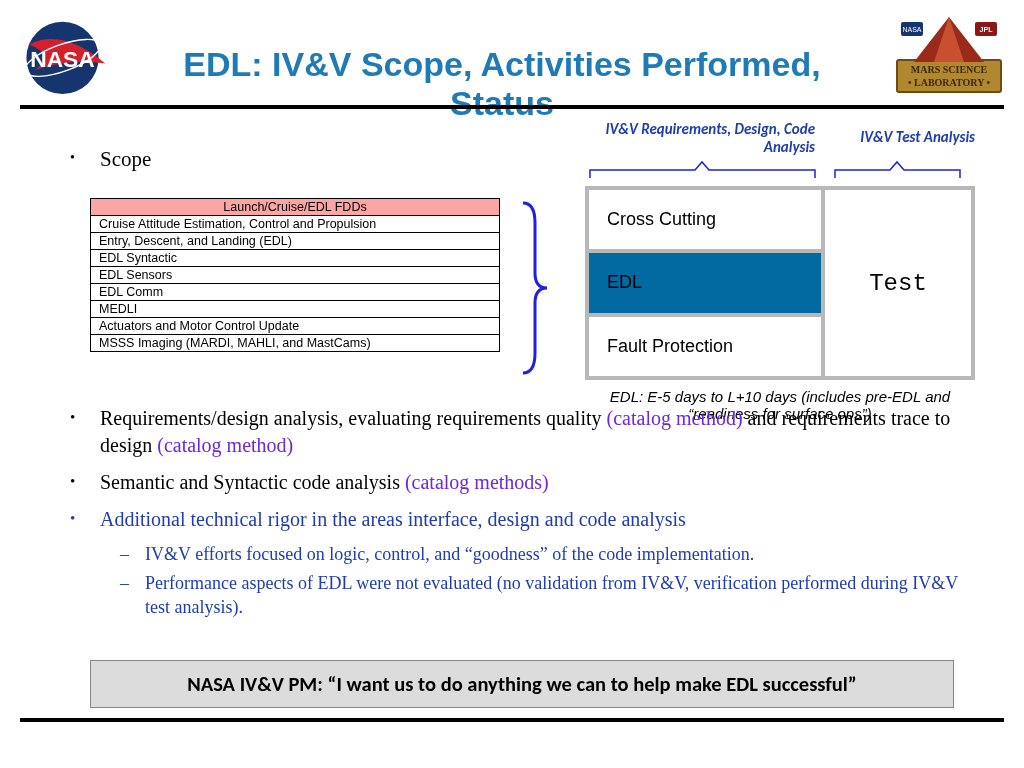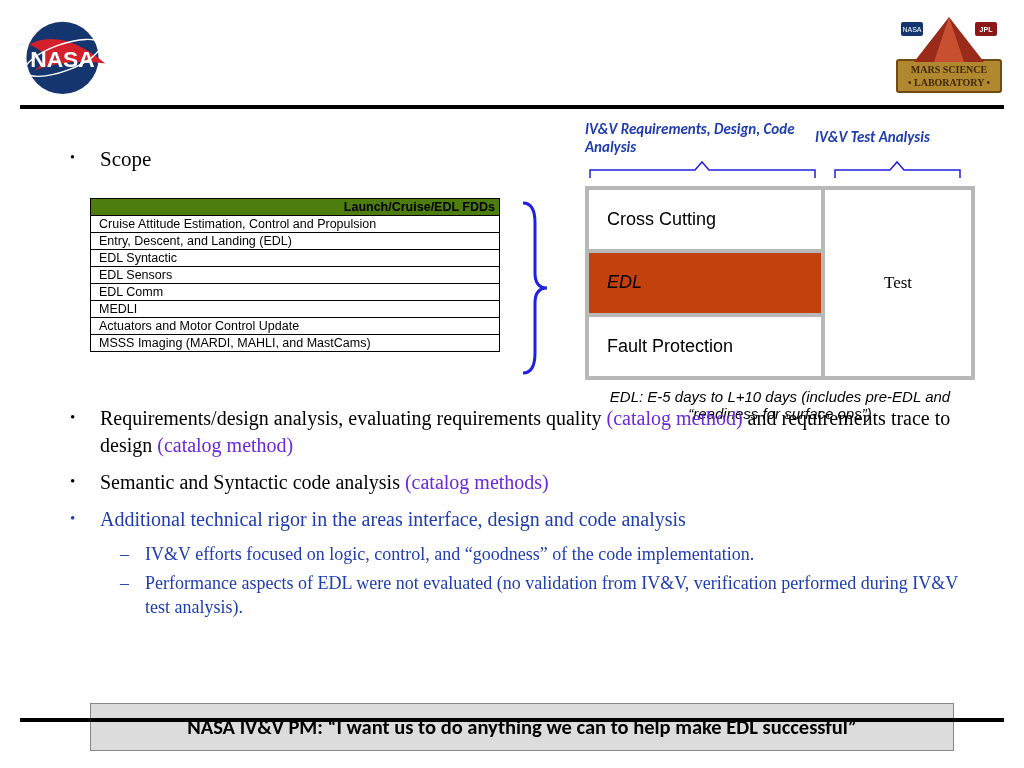"EDL: IV&V Scope, Activities Performed," div.title { html: none -> <div>EDL: IV&amp;V Scope, Activities Performed, Status</div> }
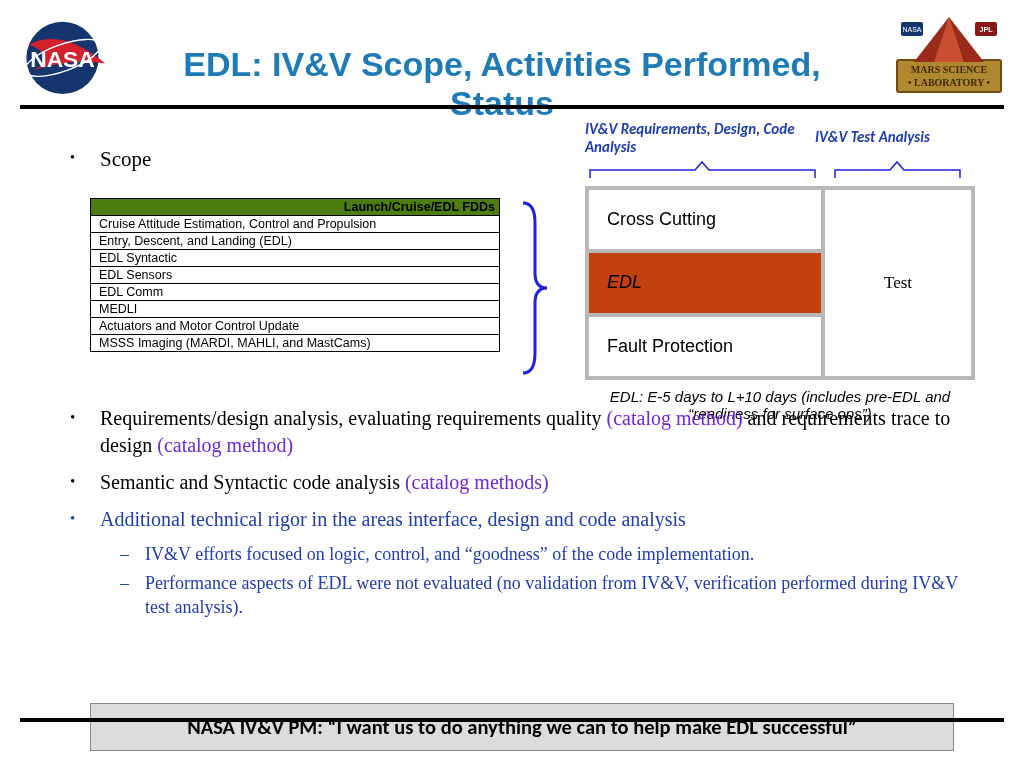"IV&V Requirements, Design, Code Analysis" .diag-labels { text-align: left -> right }
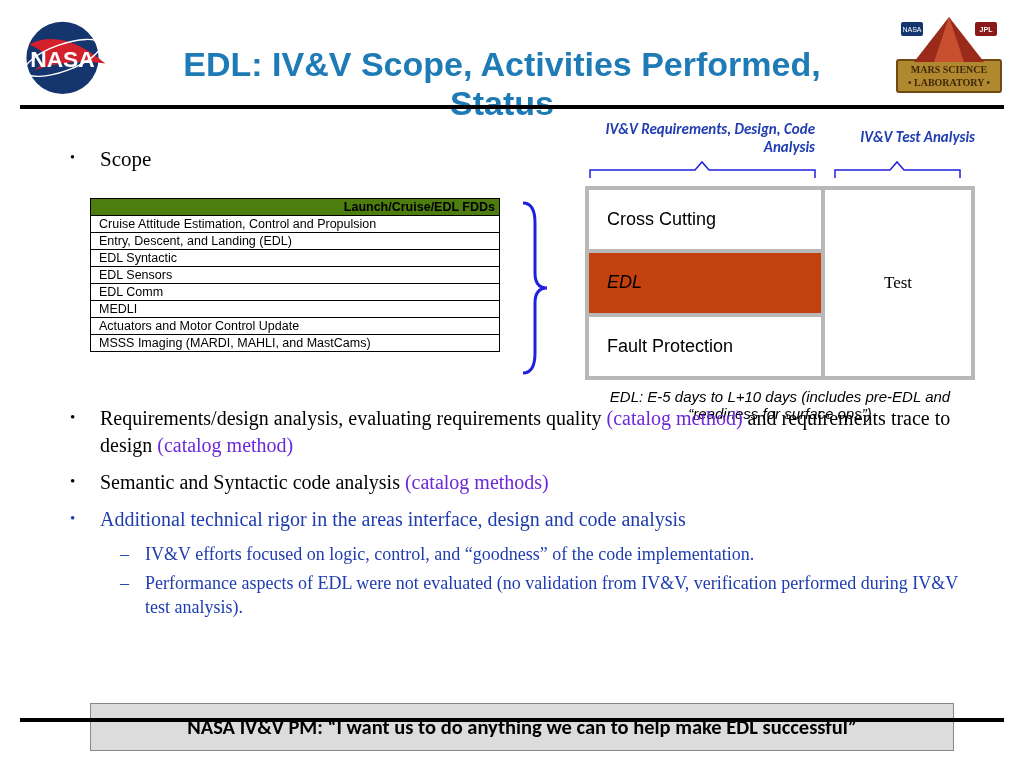"Launch/Cruise/EDL FDDs" .fdd-table th { background: #4d7c0f -> #fca5a5; font-weight: bold -> normal; text-align: right -> center }
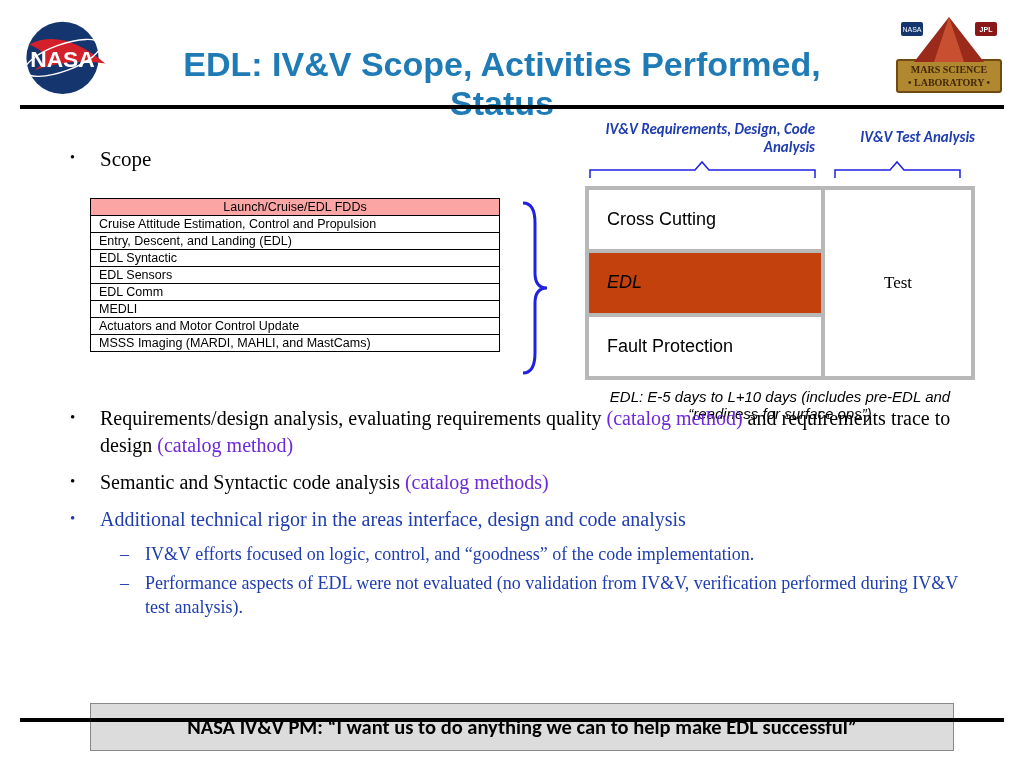"EDL" .diag-cell.edl { background: #c2410c -> #0369a1; font-style: italic -> none }
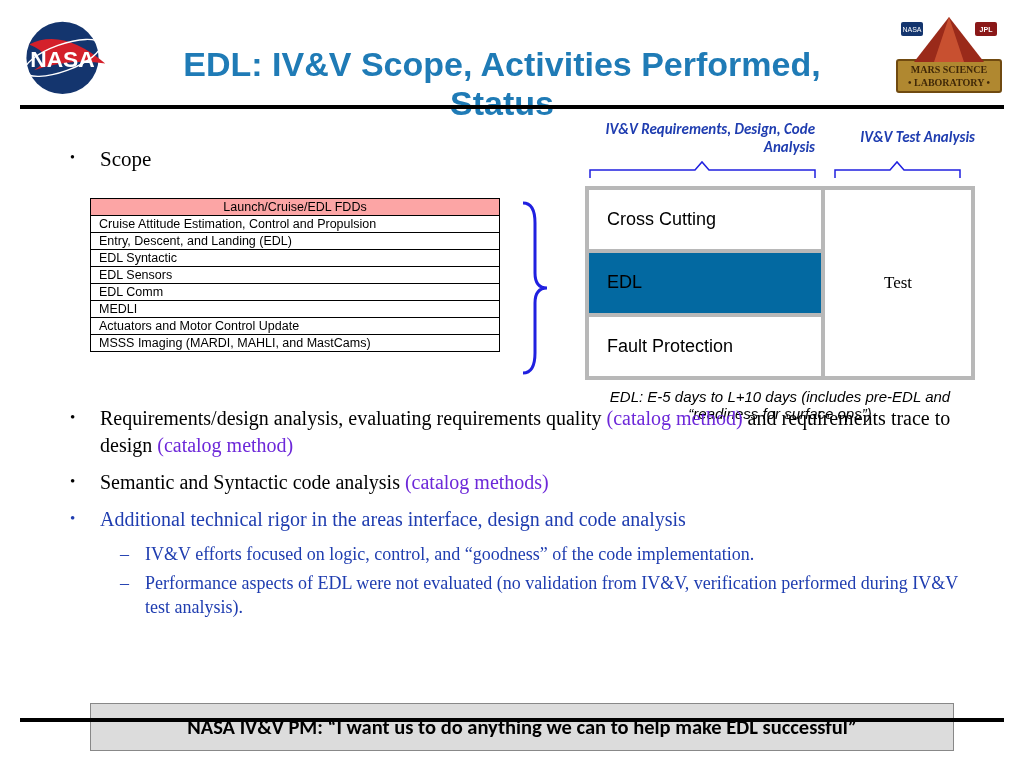"Test" .diag-right { font-family: Liberation Serif, serif -> Liberation Mono, monospace; font-size: 17px -> 24px }
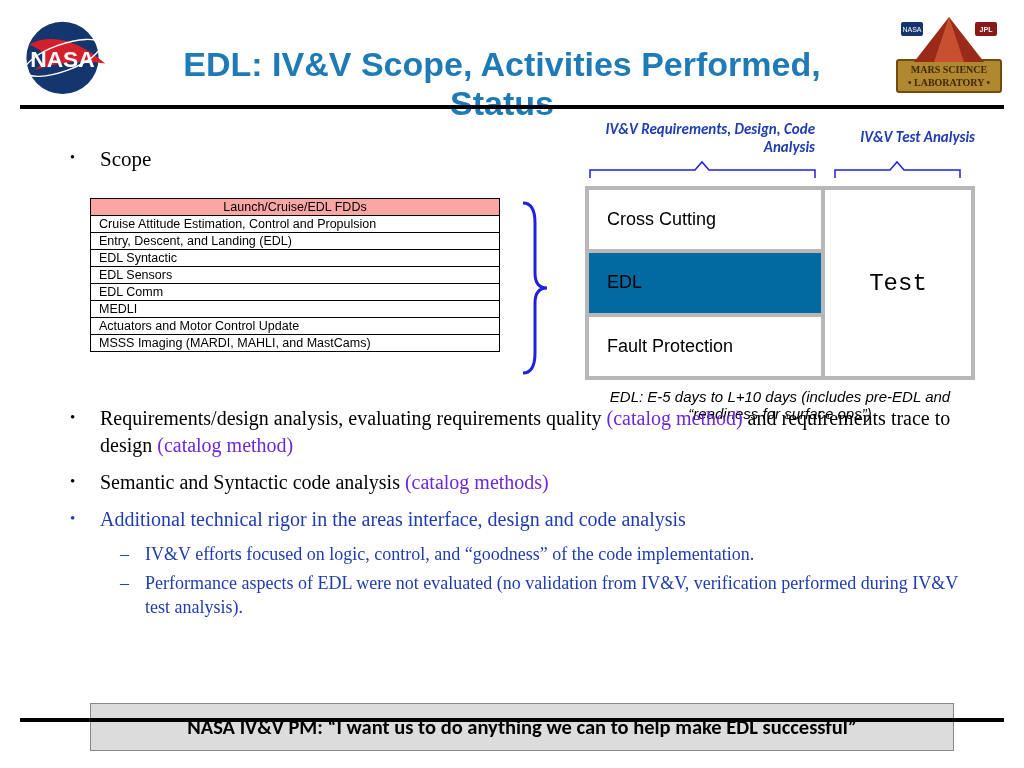"NASA IV&V PM: “I want" .quote-box { margin-top: 43px -> none }
